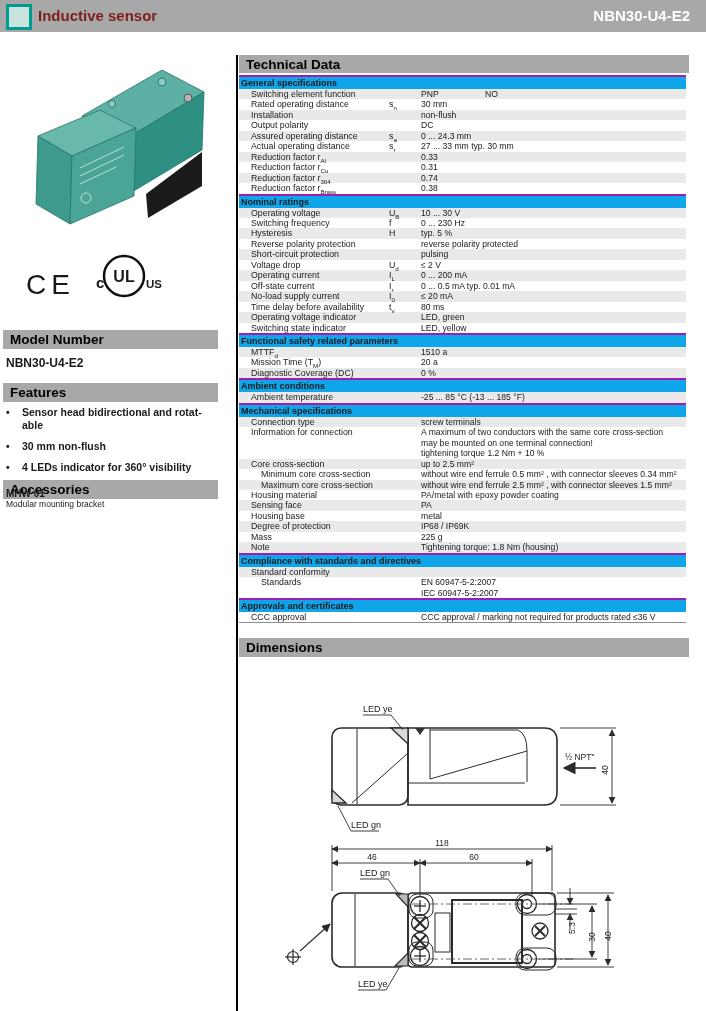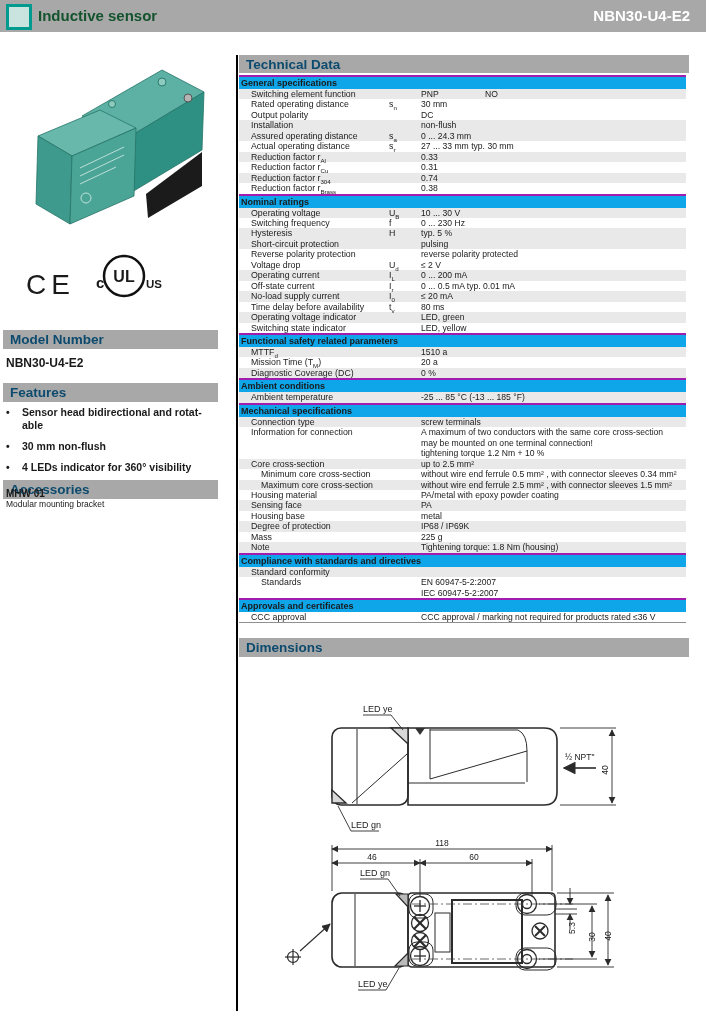"Inductive sensor" .topbar .t1 { color: #14532d -> #7f1d1d }
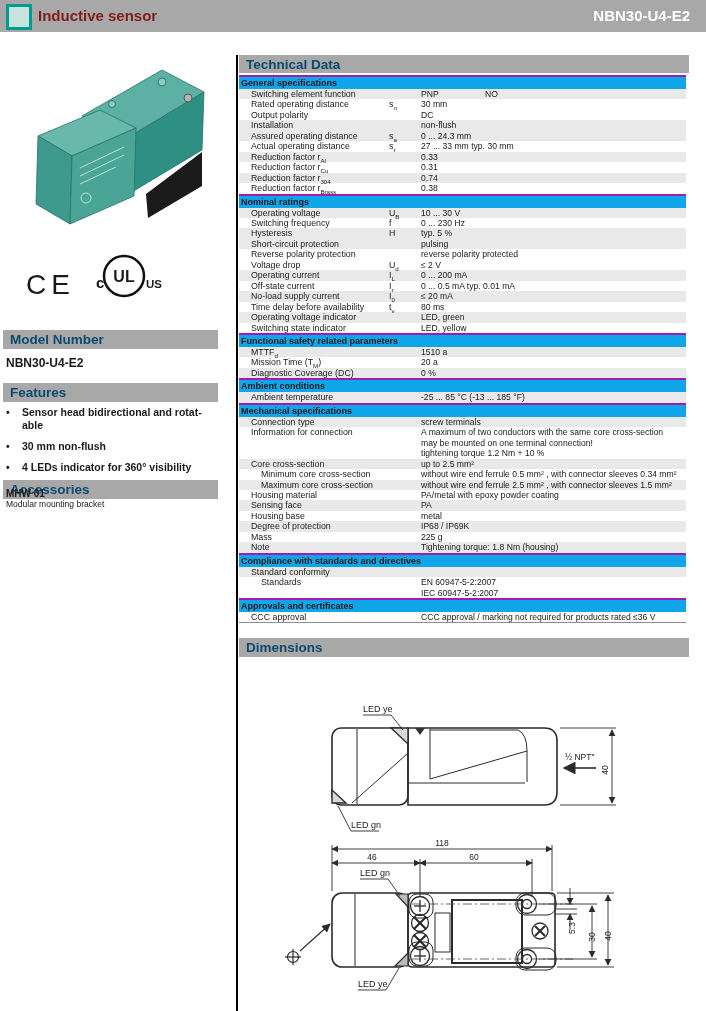"Technical Data" .band { color: #0c4a6e -> #000000 }
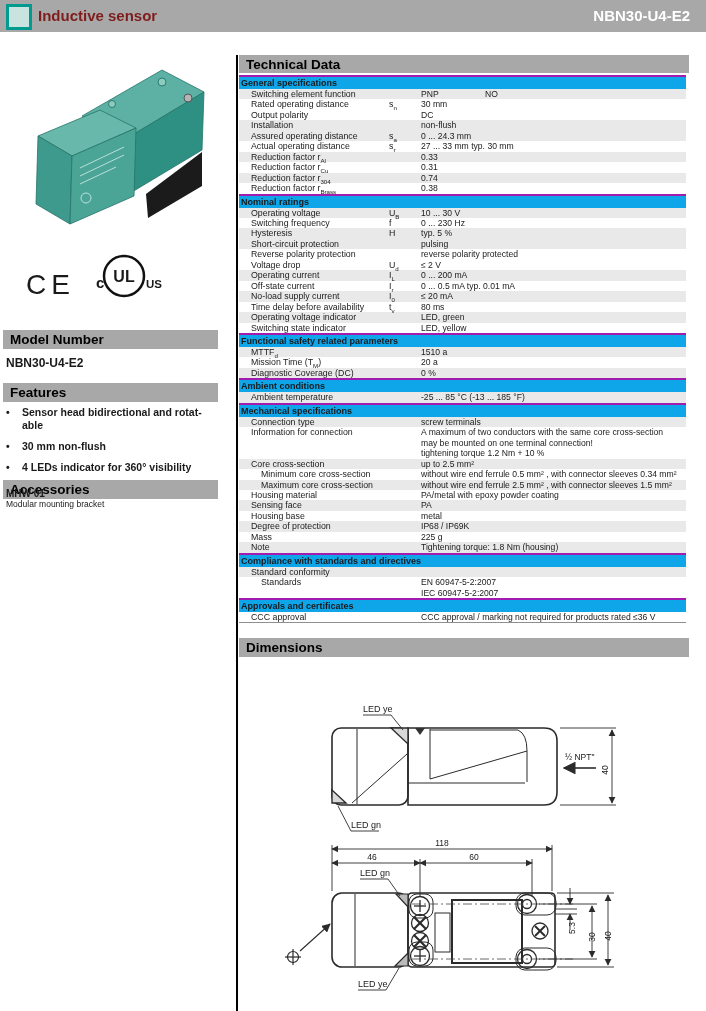"Output polarity" div.trow { order: before "Installation" -> after "Installation" }
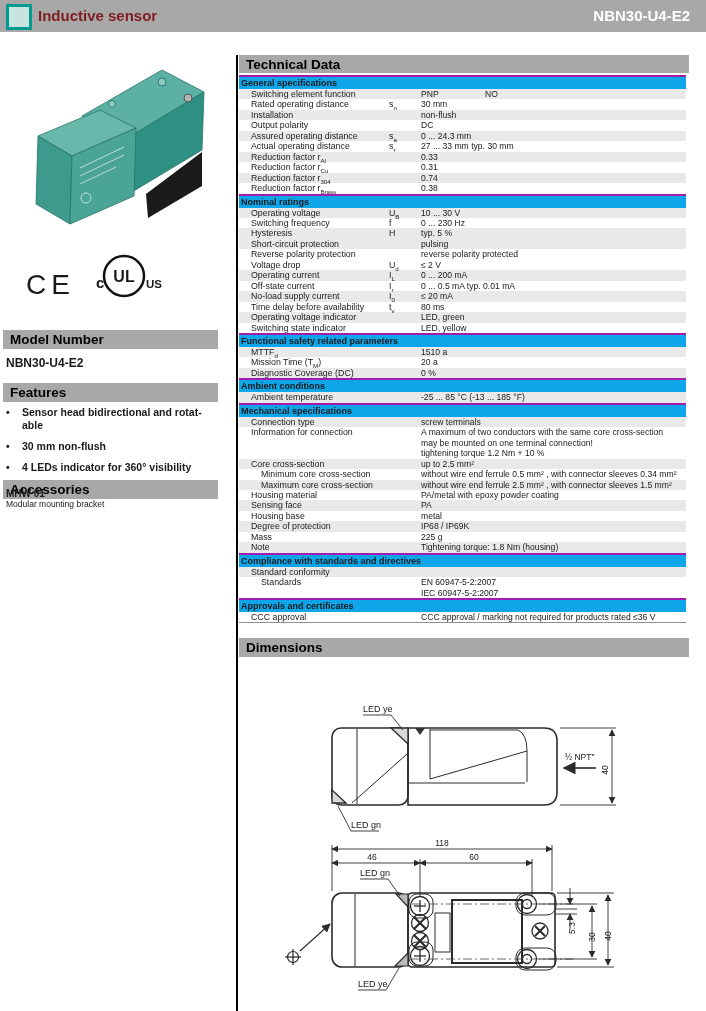"Short-circuit protection" div.trow { order: before "Reverse polarity protection" -> after "Reverse polarity protection" }
